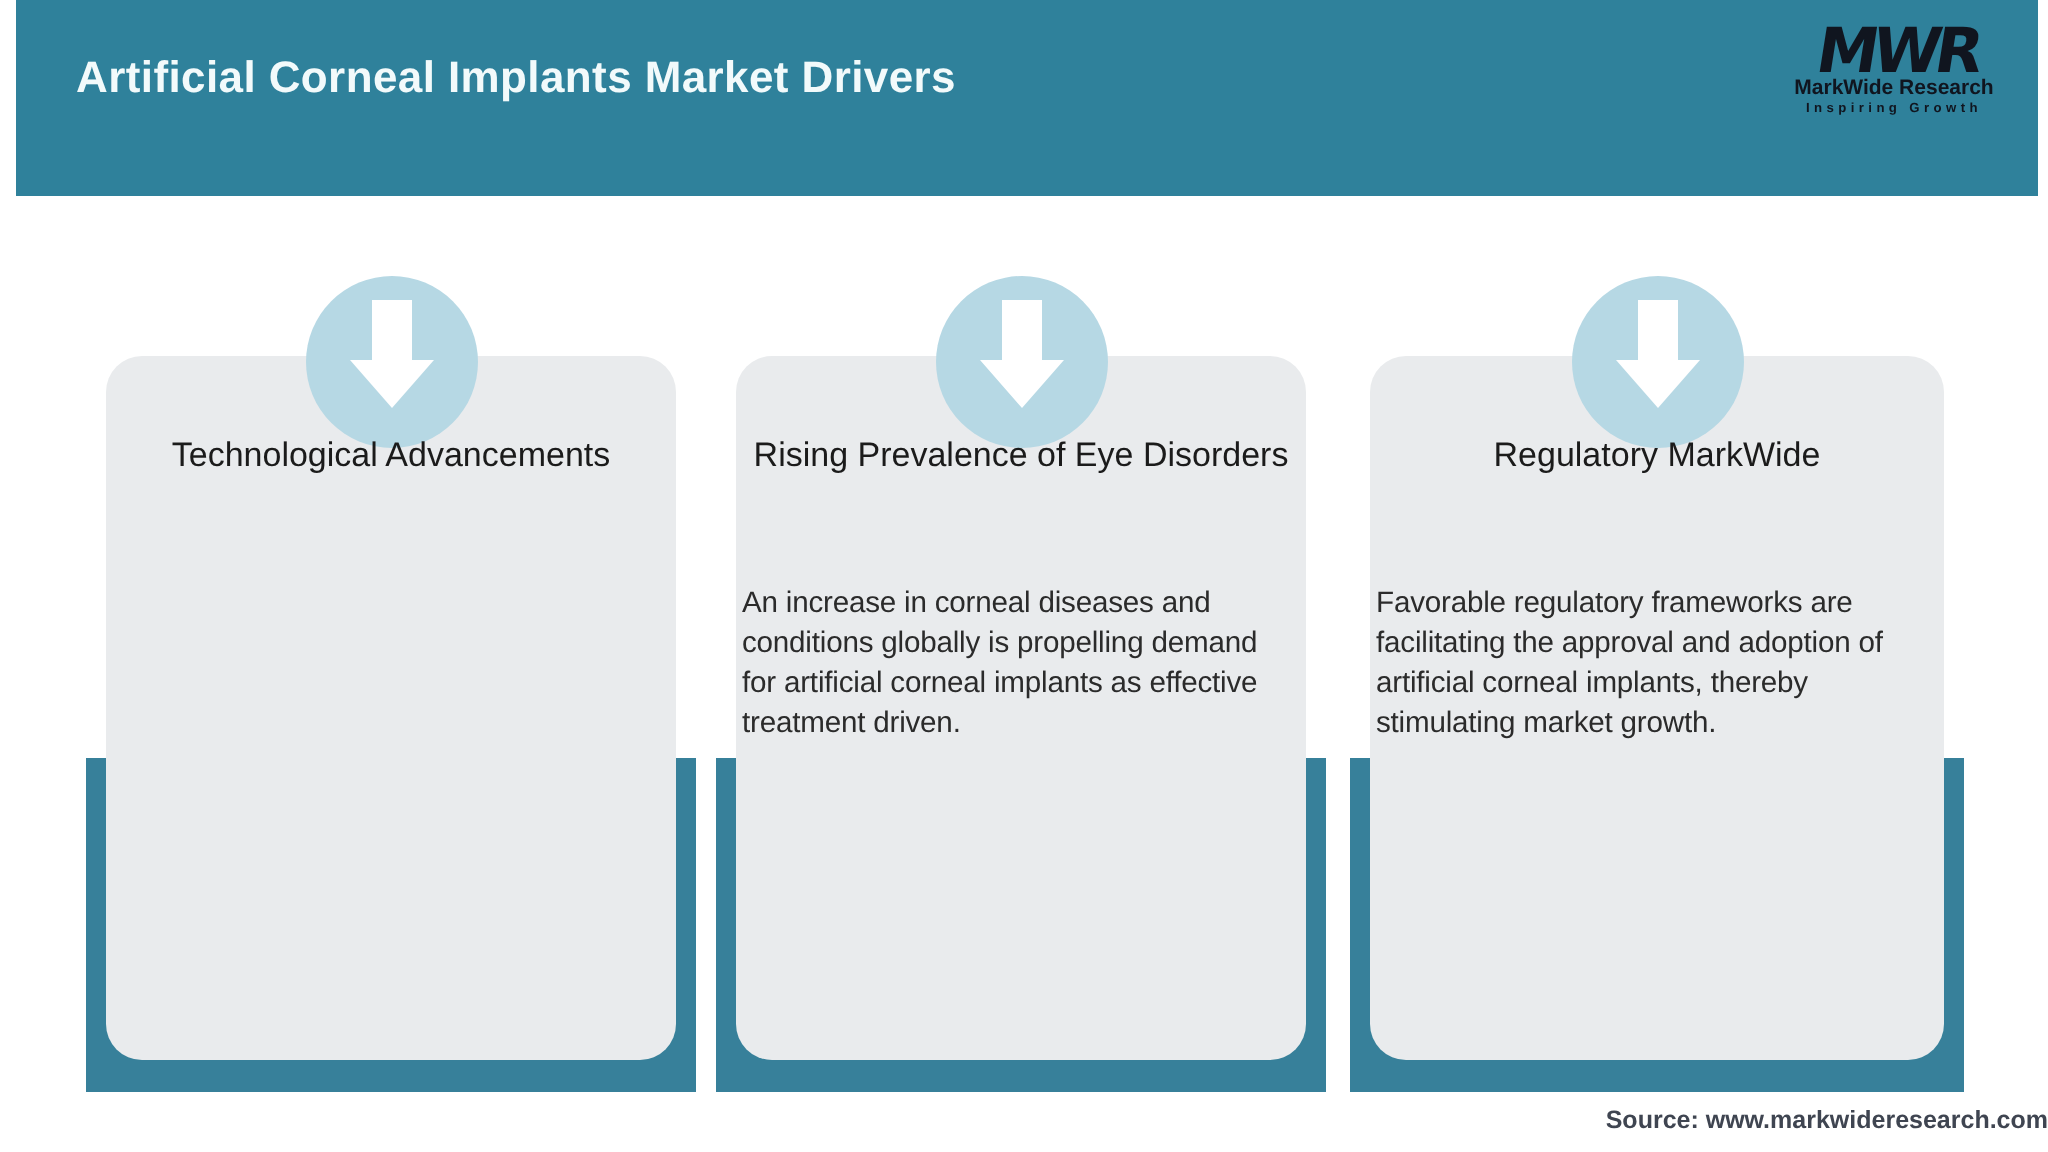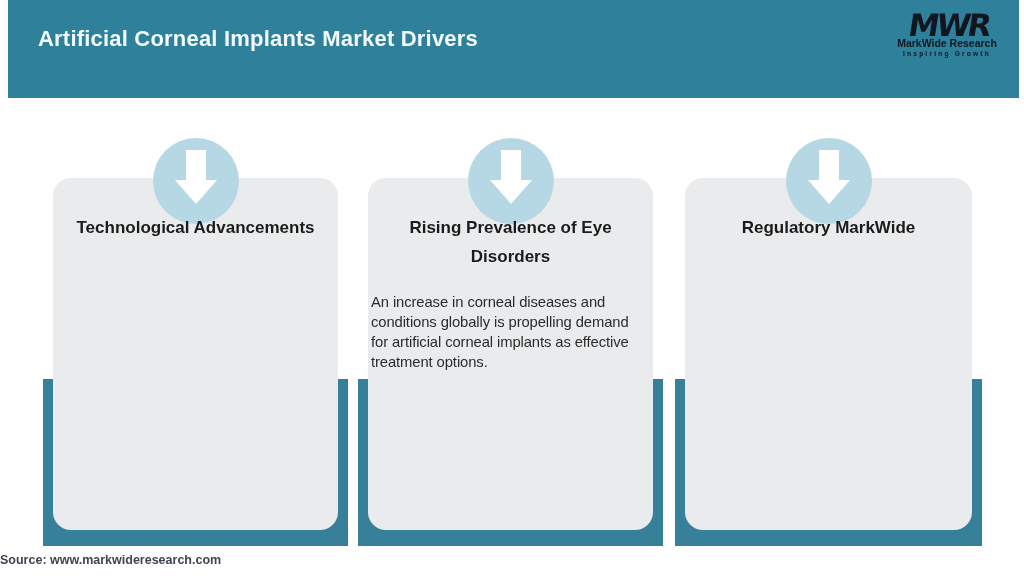"Technological Advancements" .card-title { font-weight: bold -> normal }
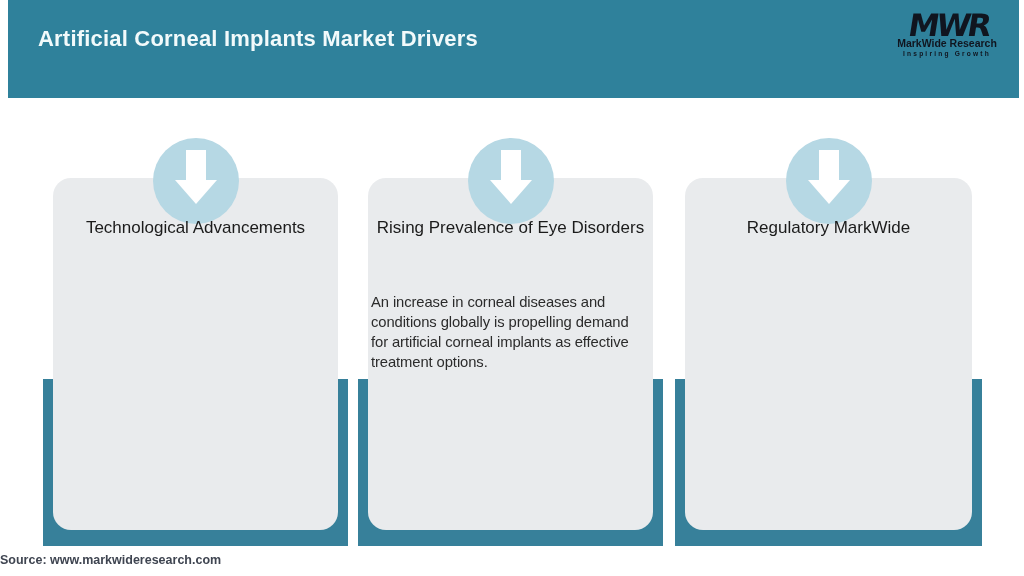"An increase in corneal diseases" div.card-body { text: options -> driven }
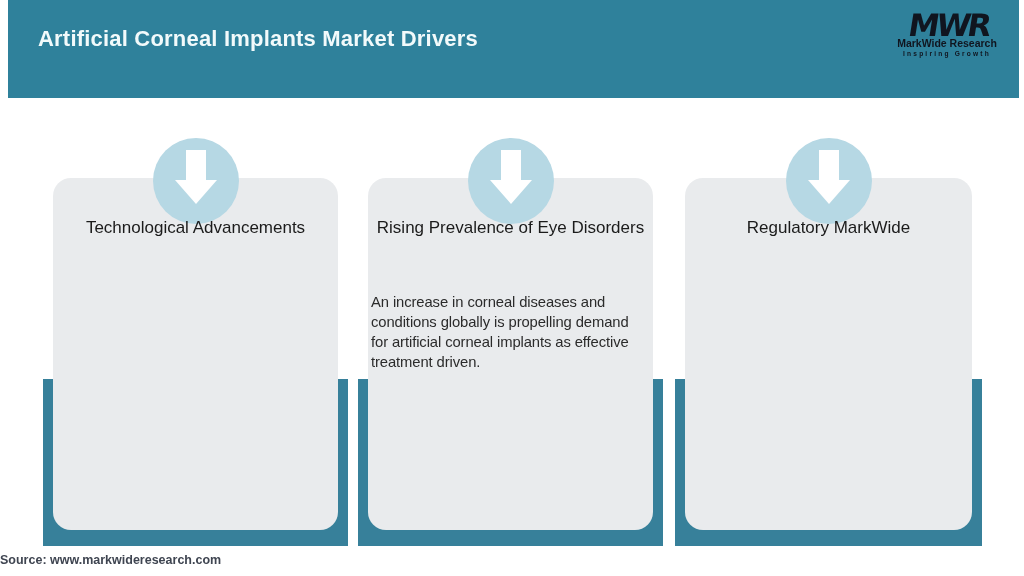"Favorable regulatory frameworks are" div.card-body { html: none -> <div>Favorable regulatory frameworks are facilitating the approval and adoption of artificial corneal implants, thereby stimulating market growth.</div> }
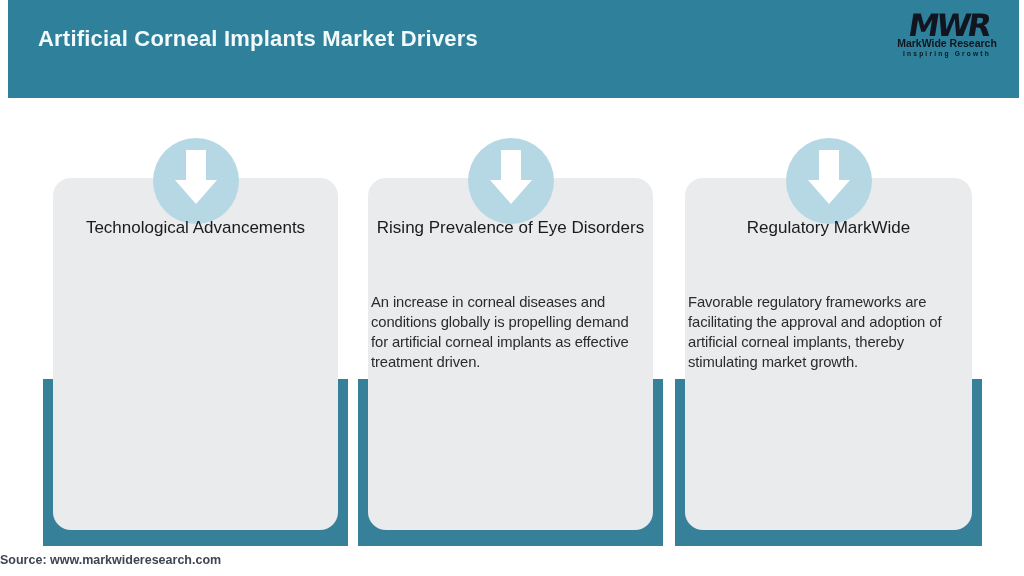"Source: www.markwideresearch.com" .footer-source { text-align: left -> right }
